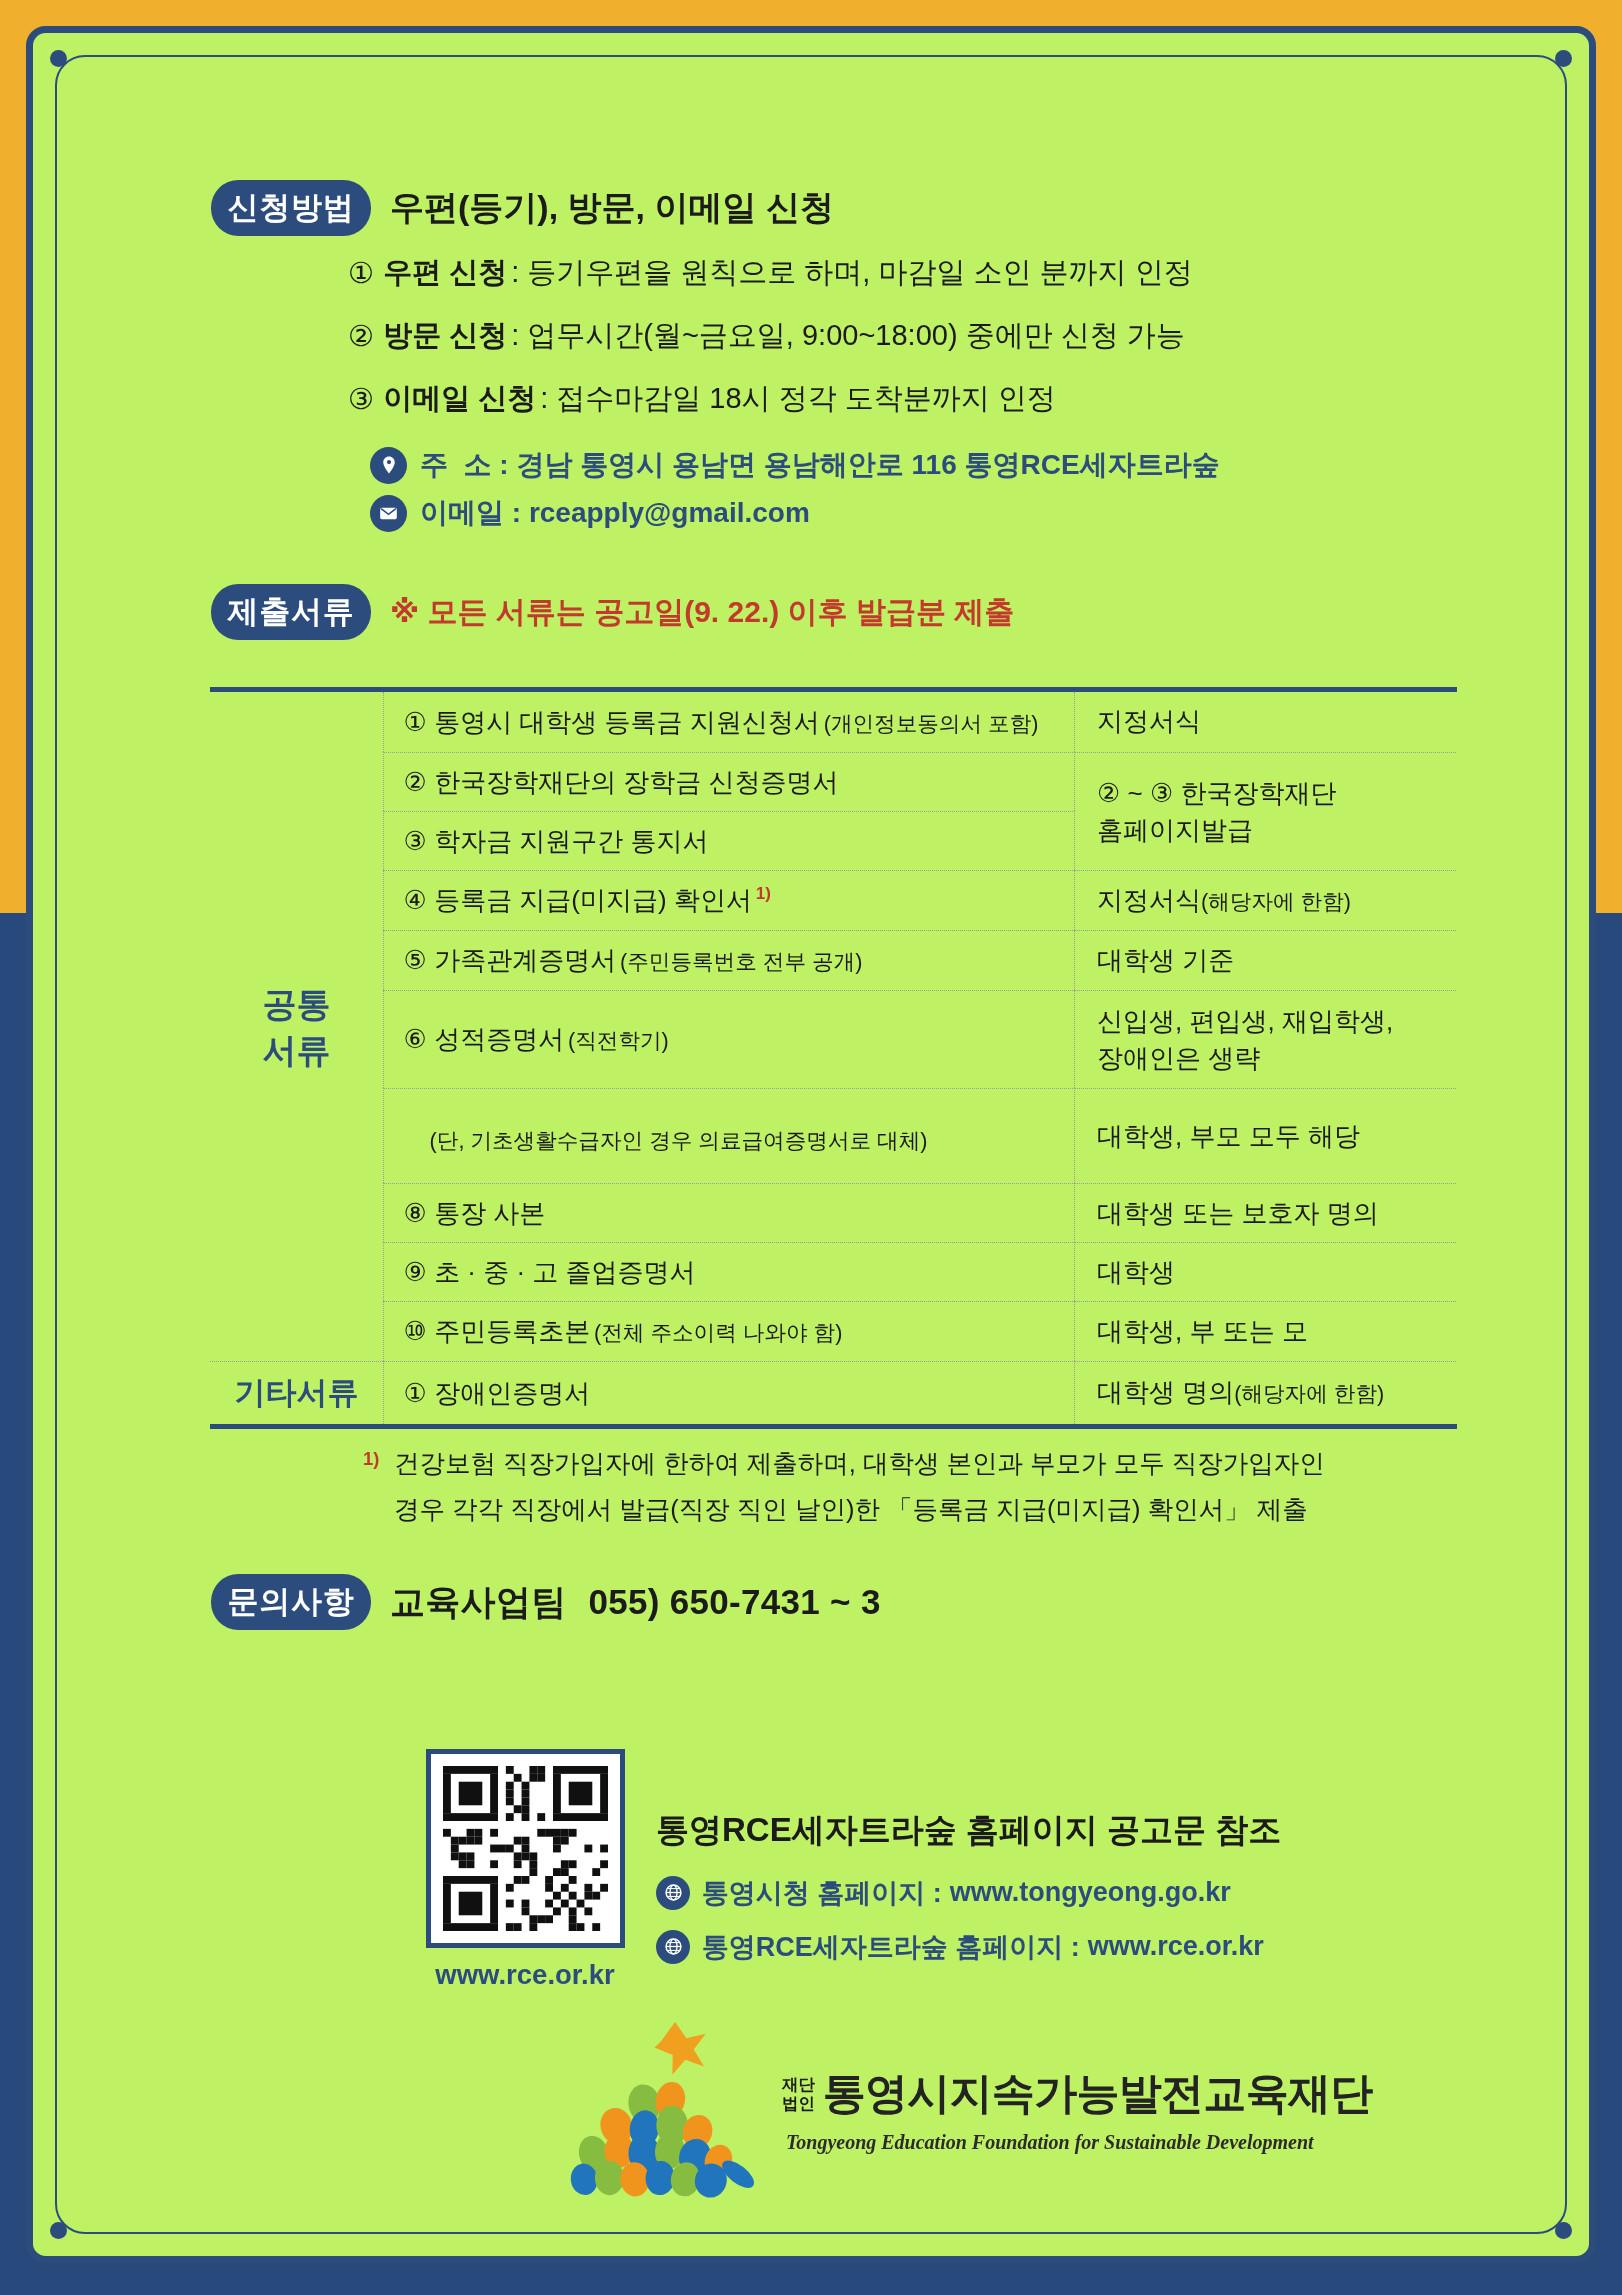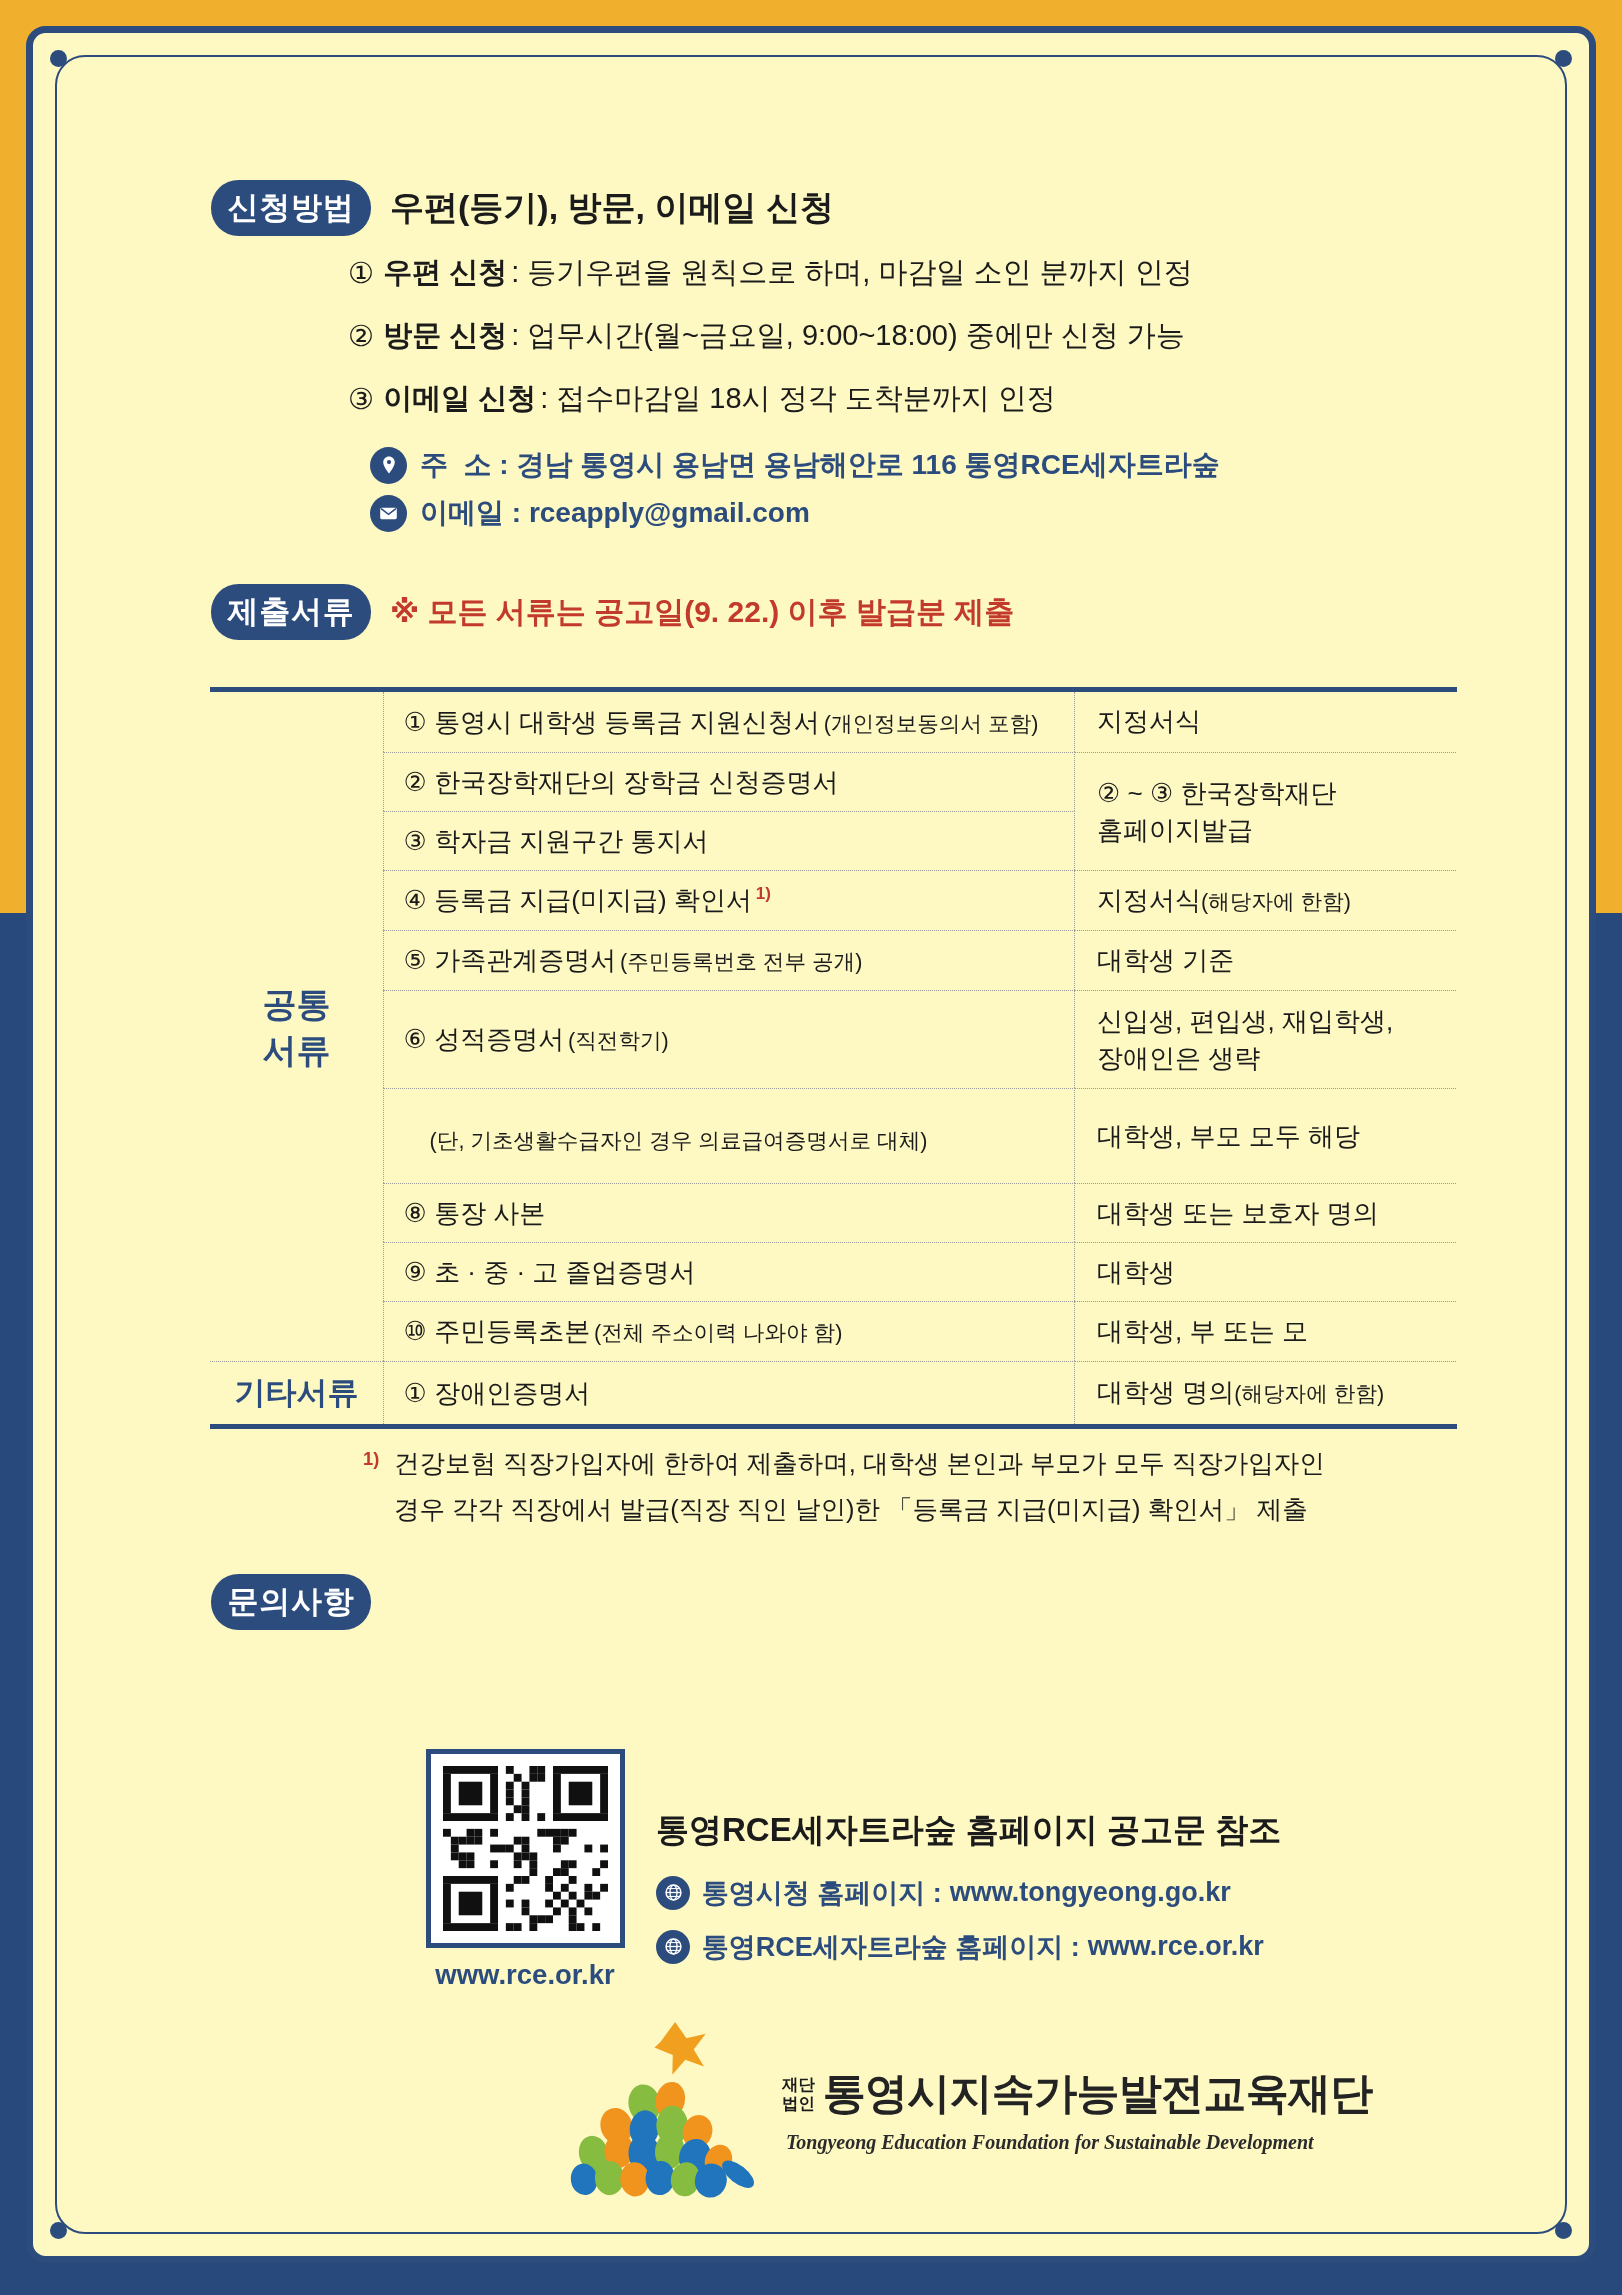"신청방법" .card { background: #fef9c3 -> #bef264 }
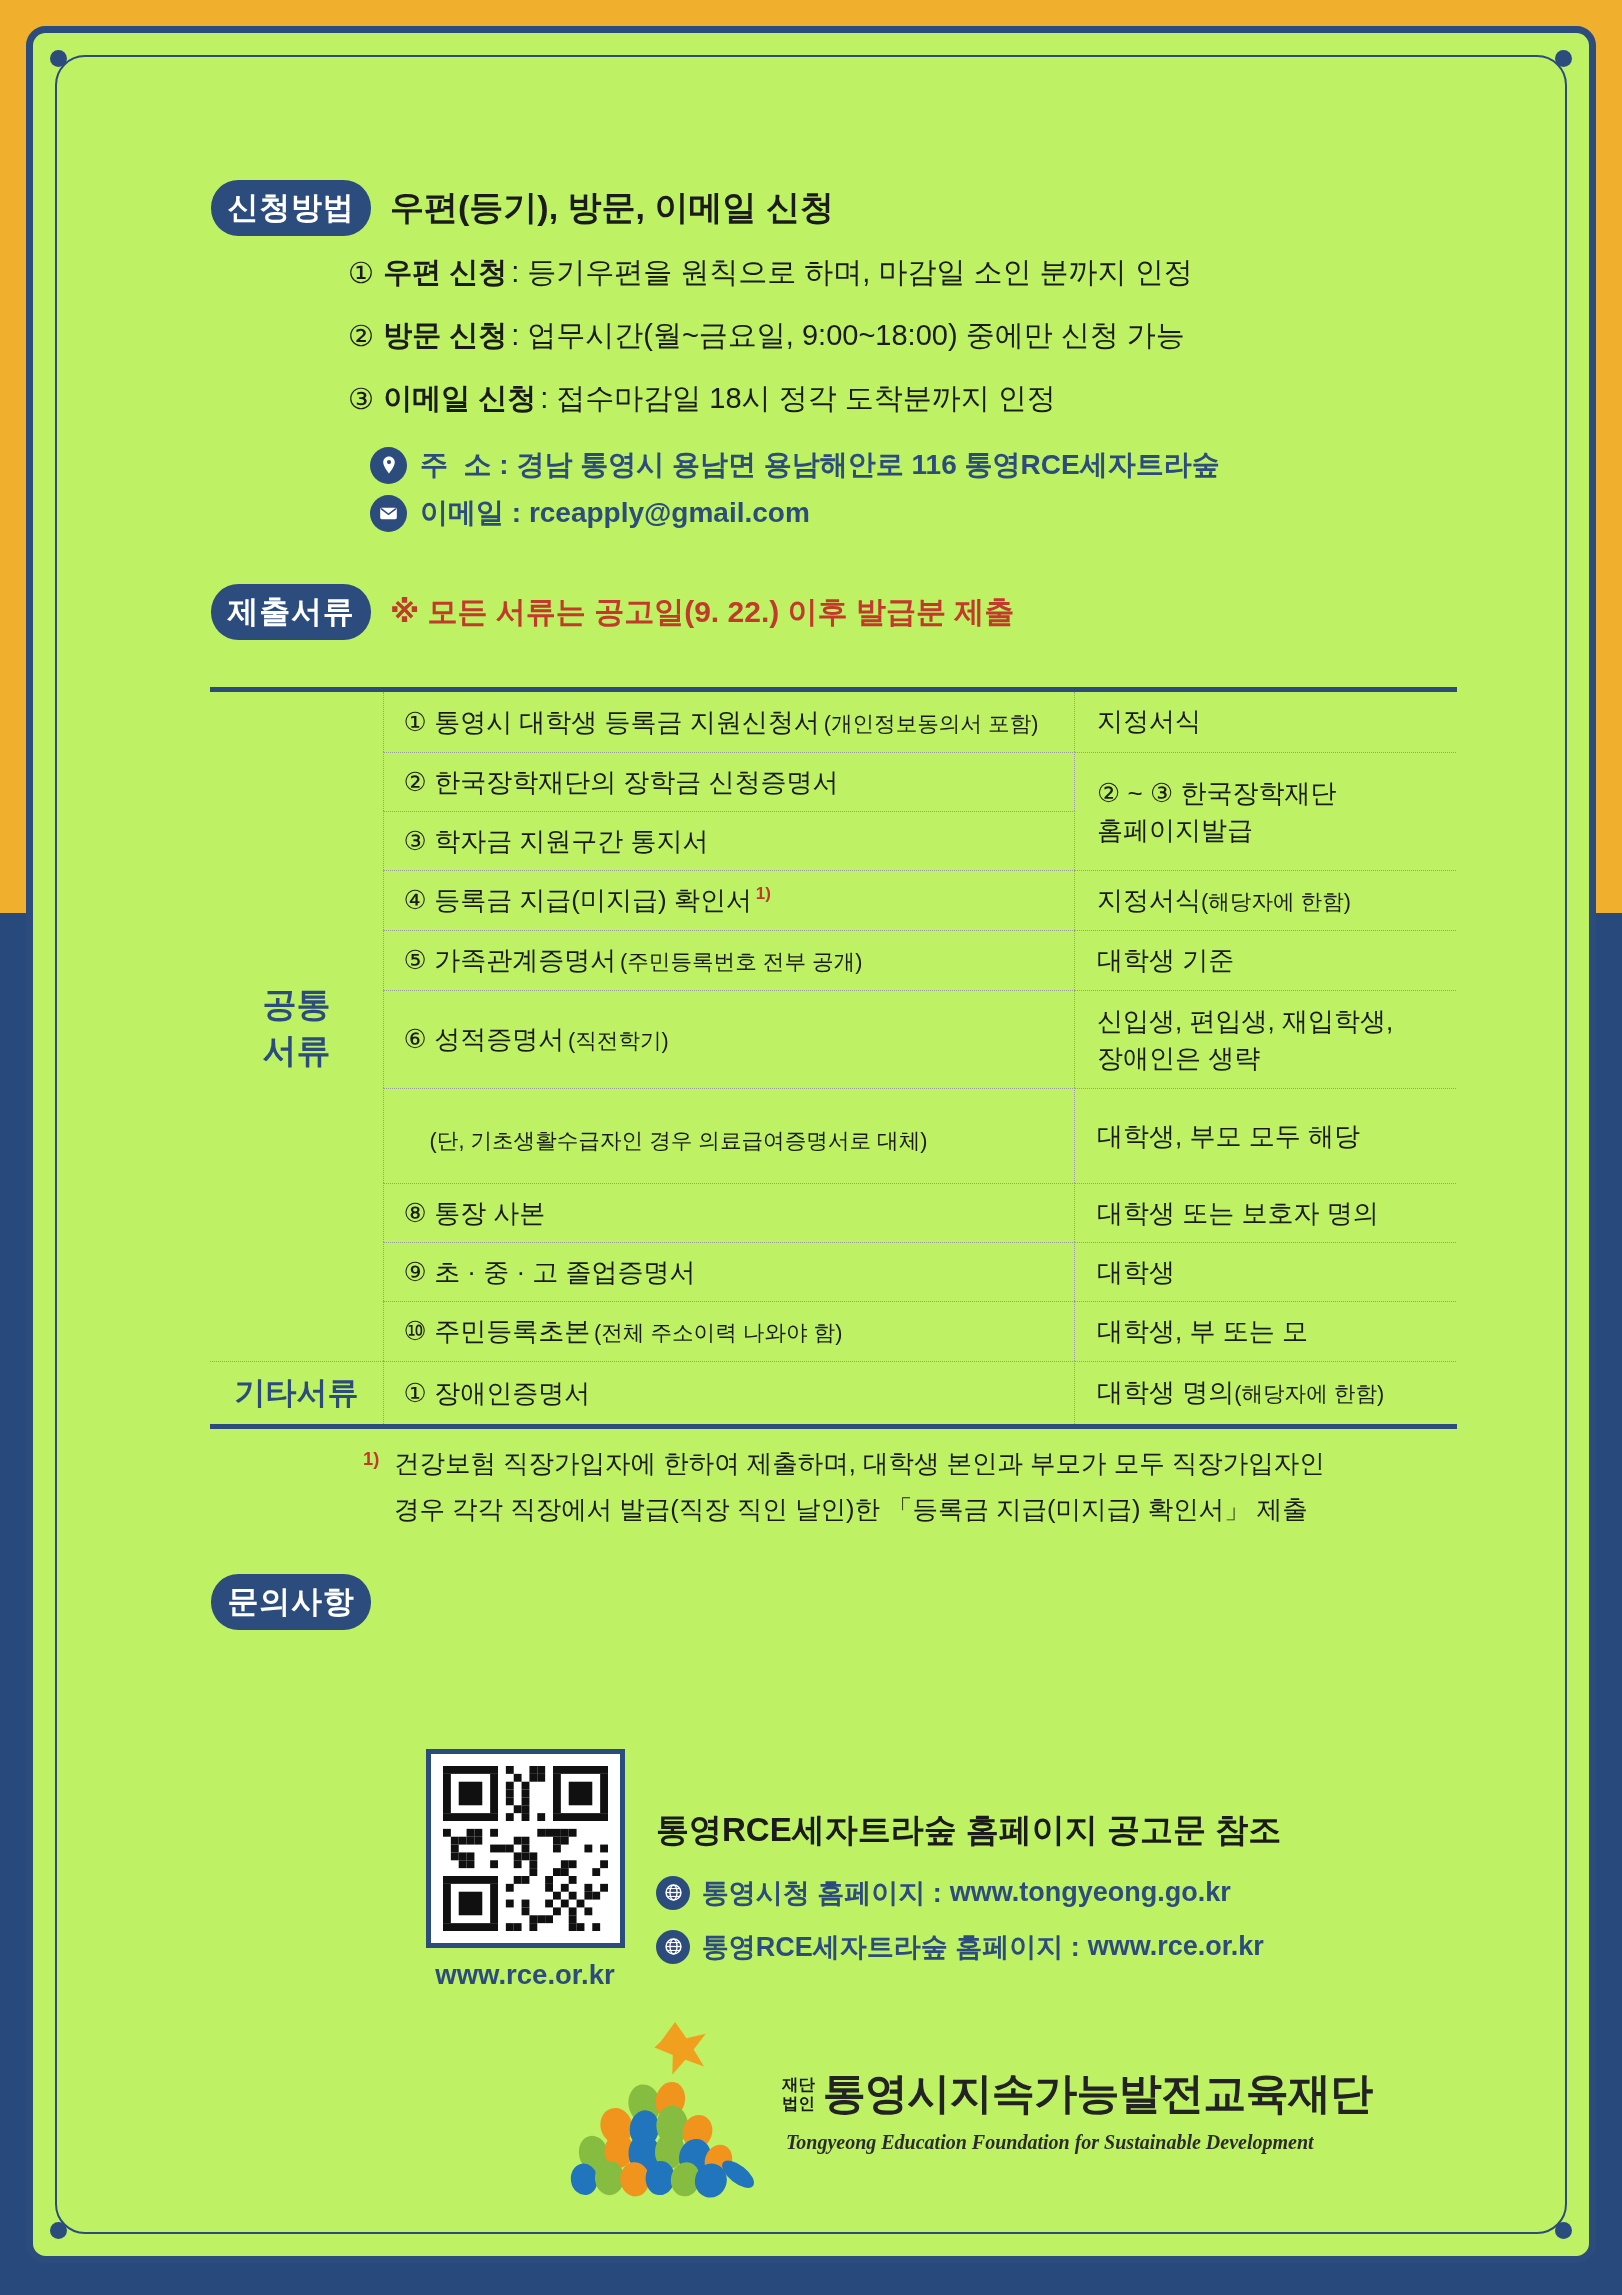"교육사업팀" div.badge-side { html: none -> <div> <span>교육사업팀</span> <span>055) 650-7431 ~ 3</span> </div> }
